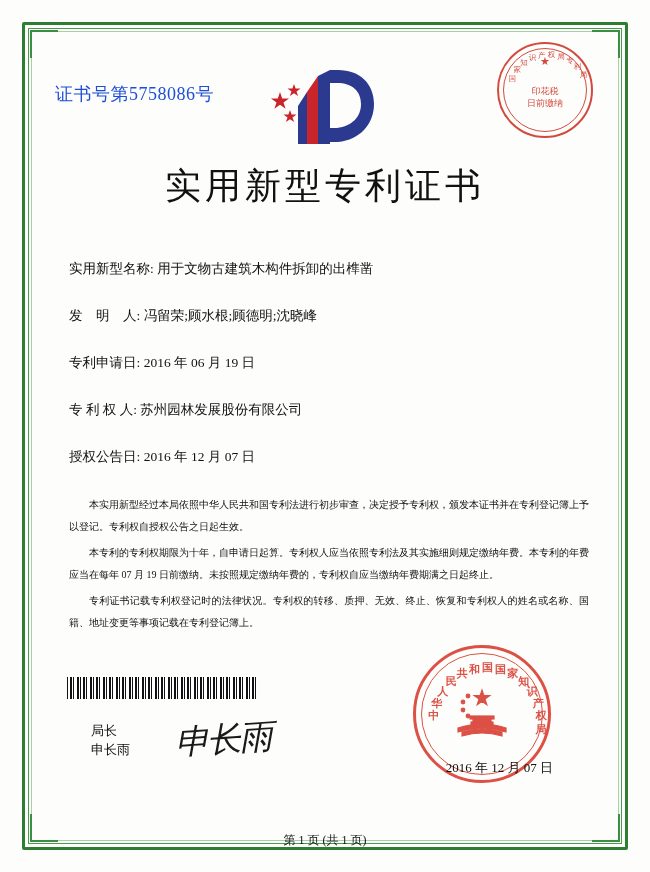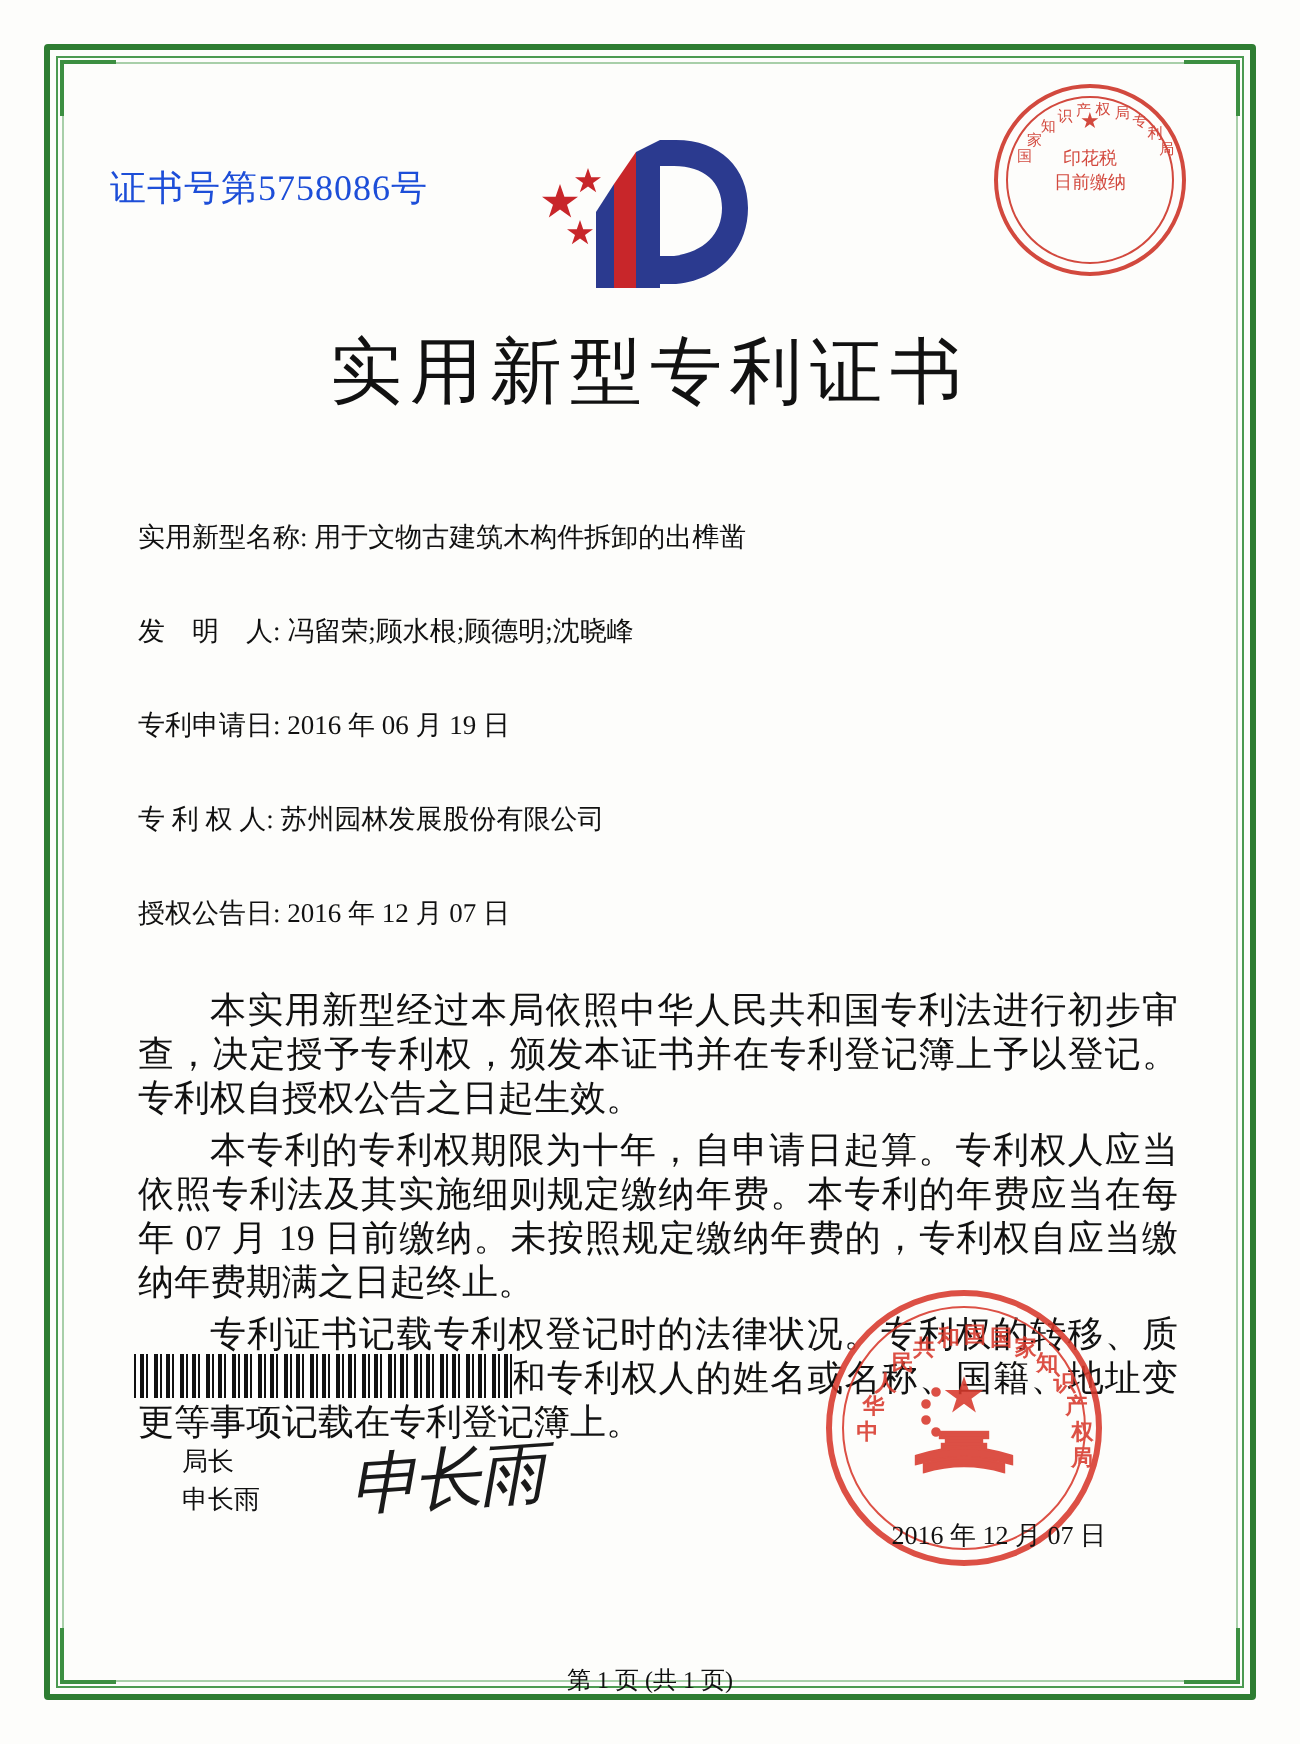"印花税" .seal-top .mid { top: 29px -> 41px }
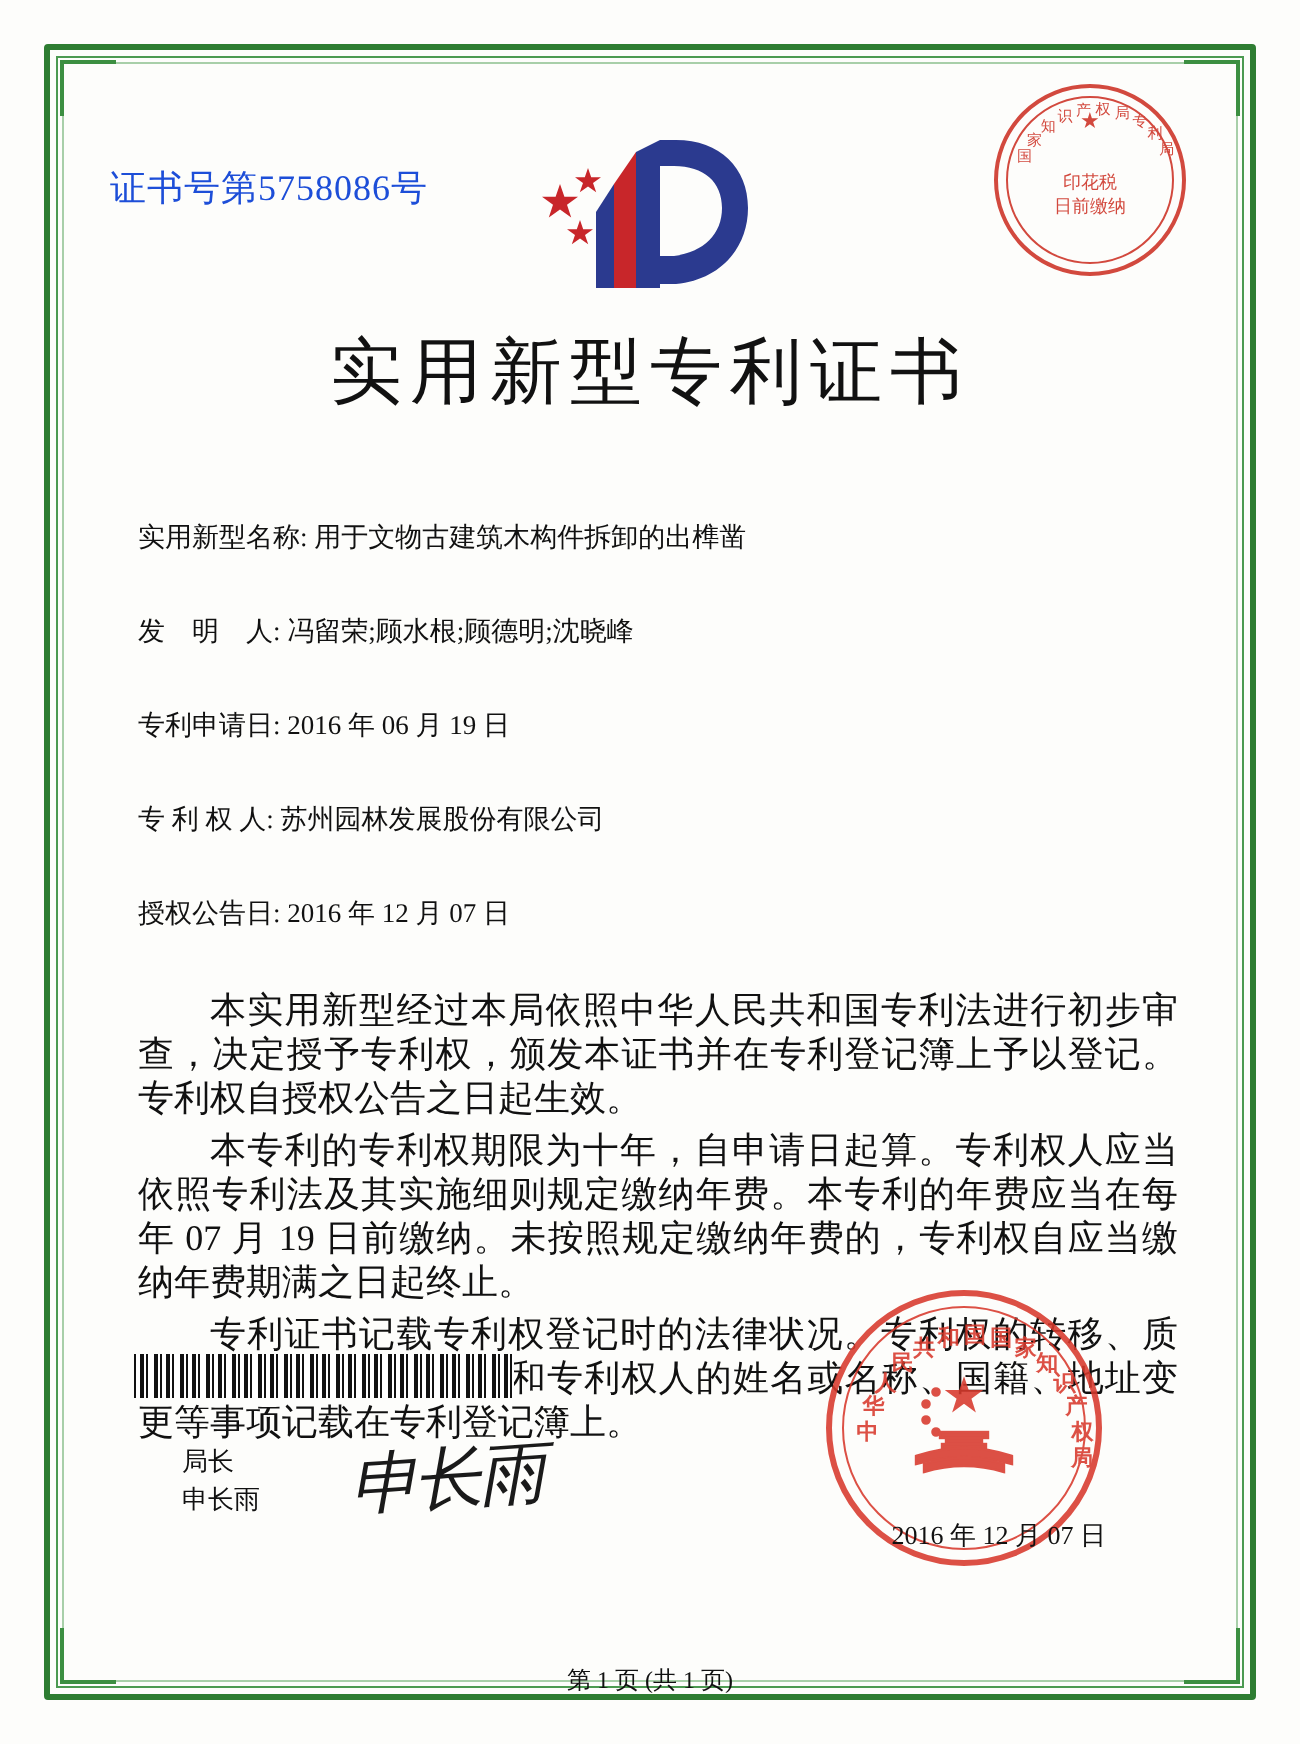"本实用新型经过本局依照中华人民共和国专利法进行初步审查，决定授予专利权，颁发本证" .body-text { font-size: 18px -> 10px }
